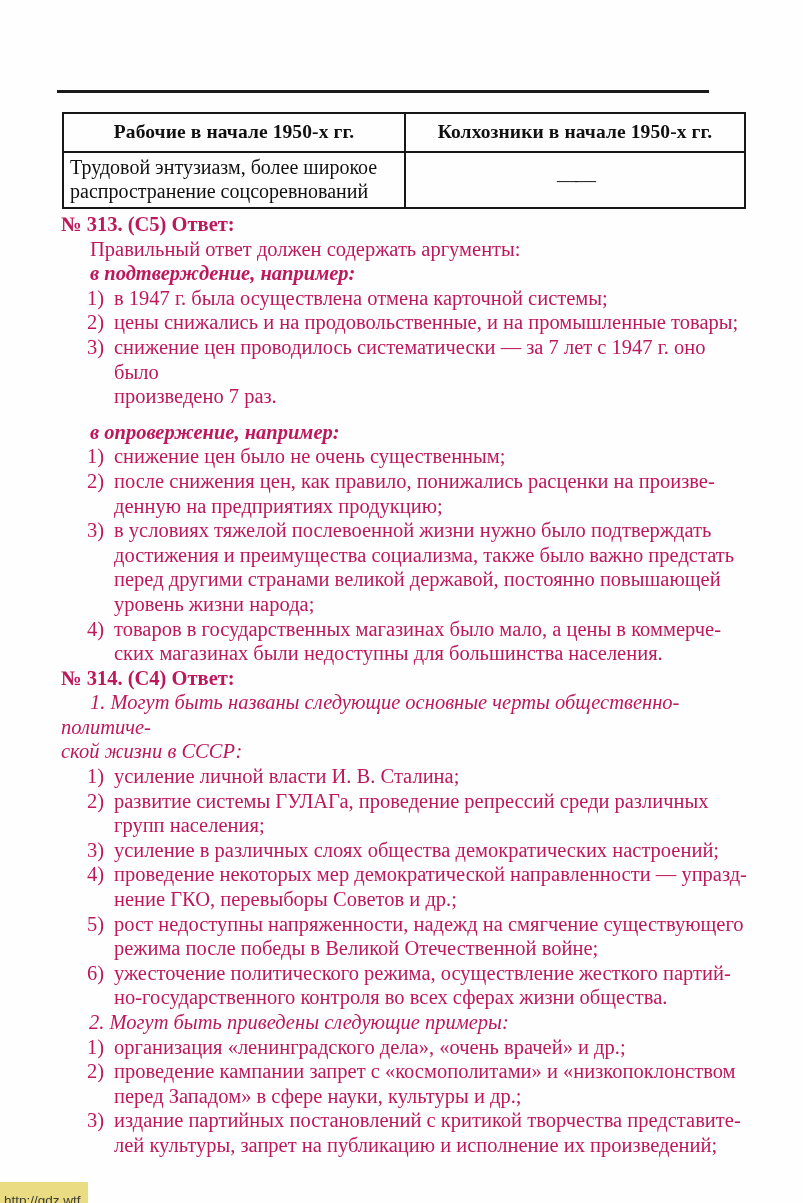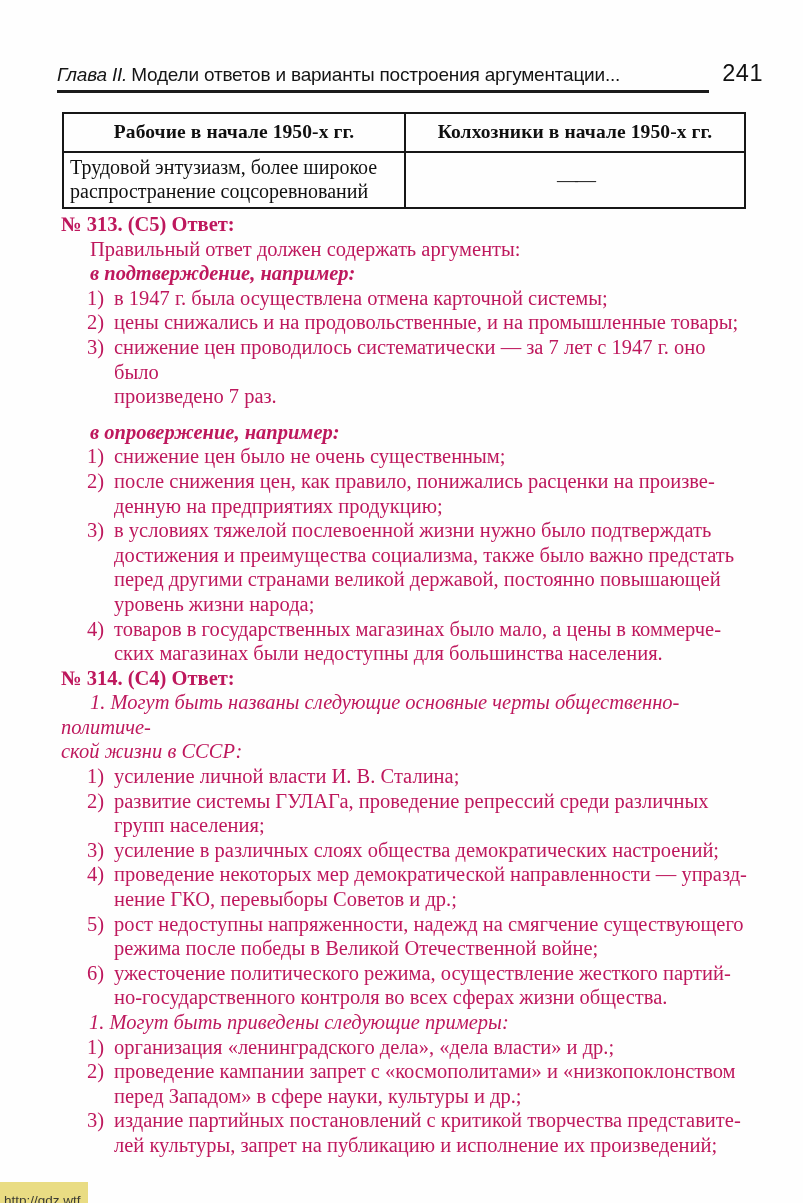"Глава II. Модели ответов и" div.running-header { html: <div> <div> <span>Глава II.</span><span>Модели ответов и варианты построения аргументации...</span> </div> <div>241</div> </div> -> none }
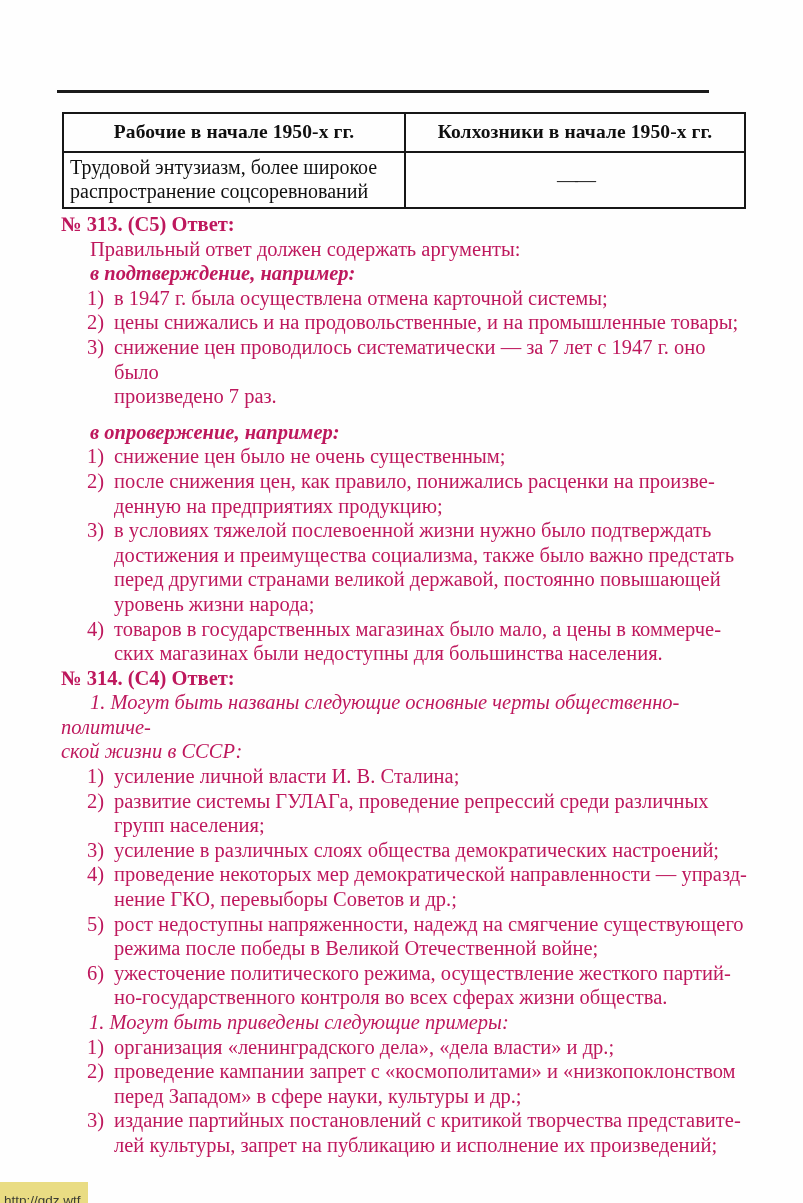"1. Могут быть приведены следующие" p.label-i { text: 1 -> 2 }
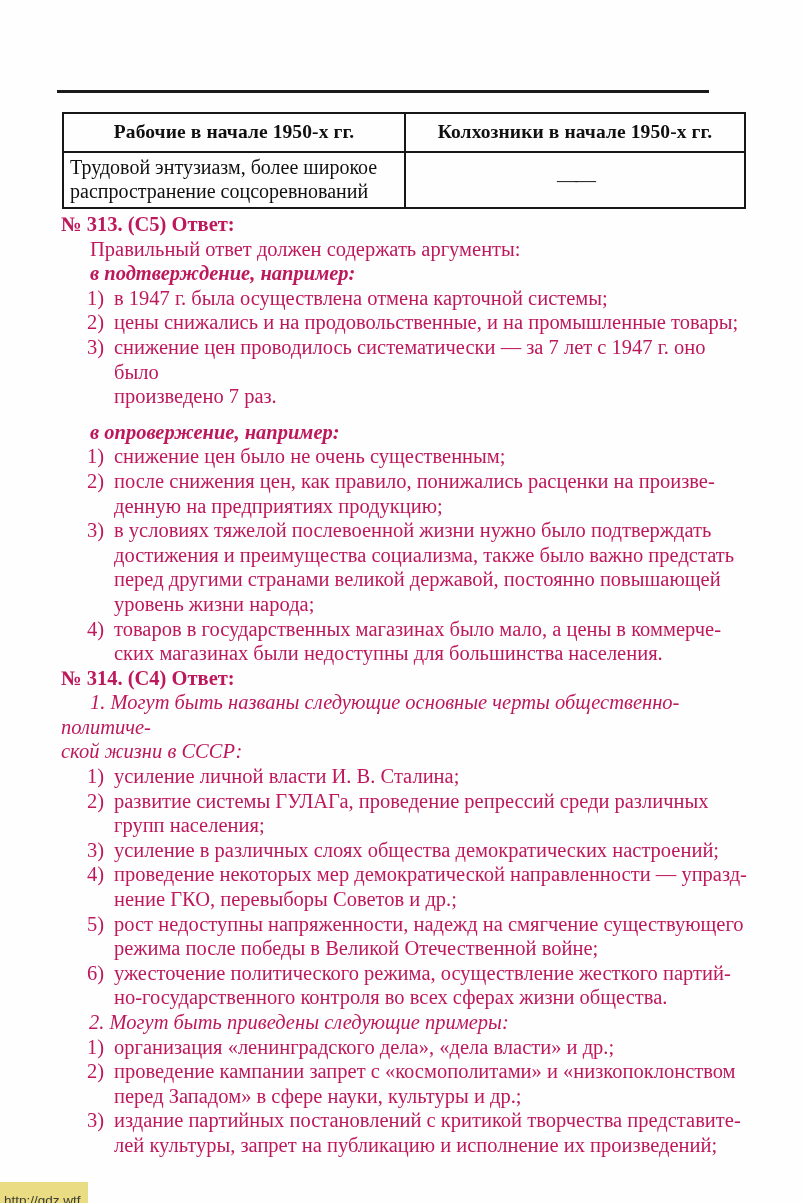"организация «ленинградского дела», «дела" span.item-text { text: дела власти -> очень врачей }
